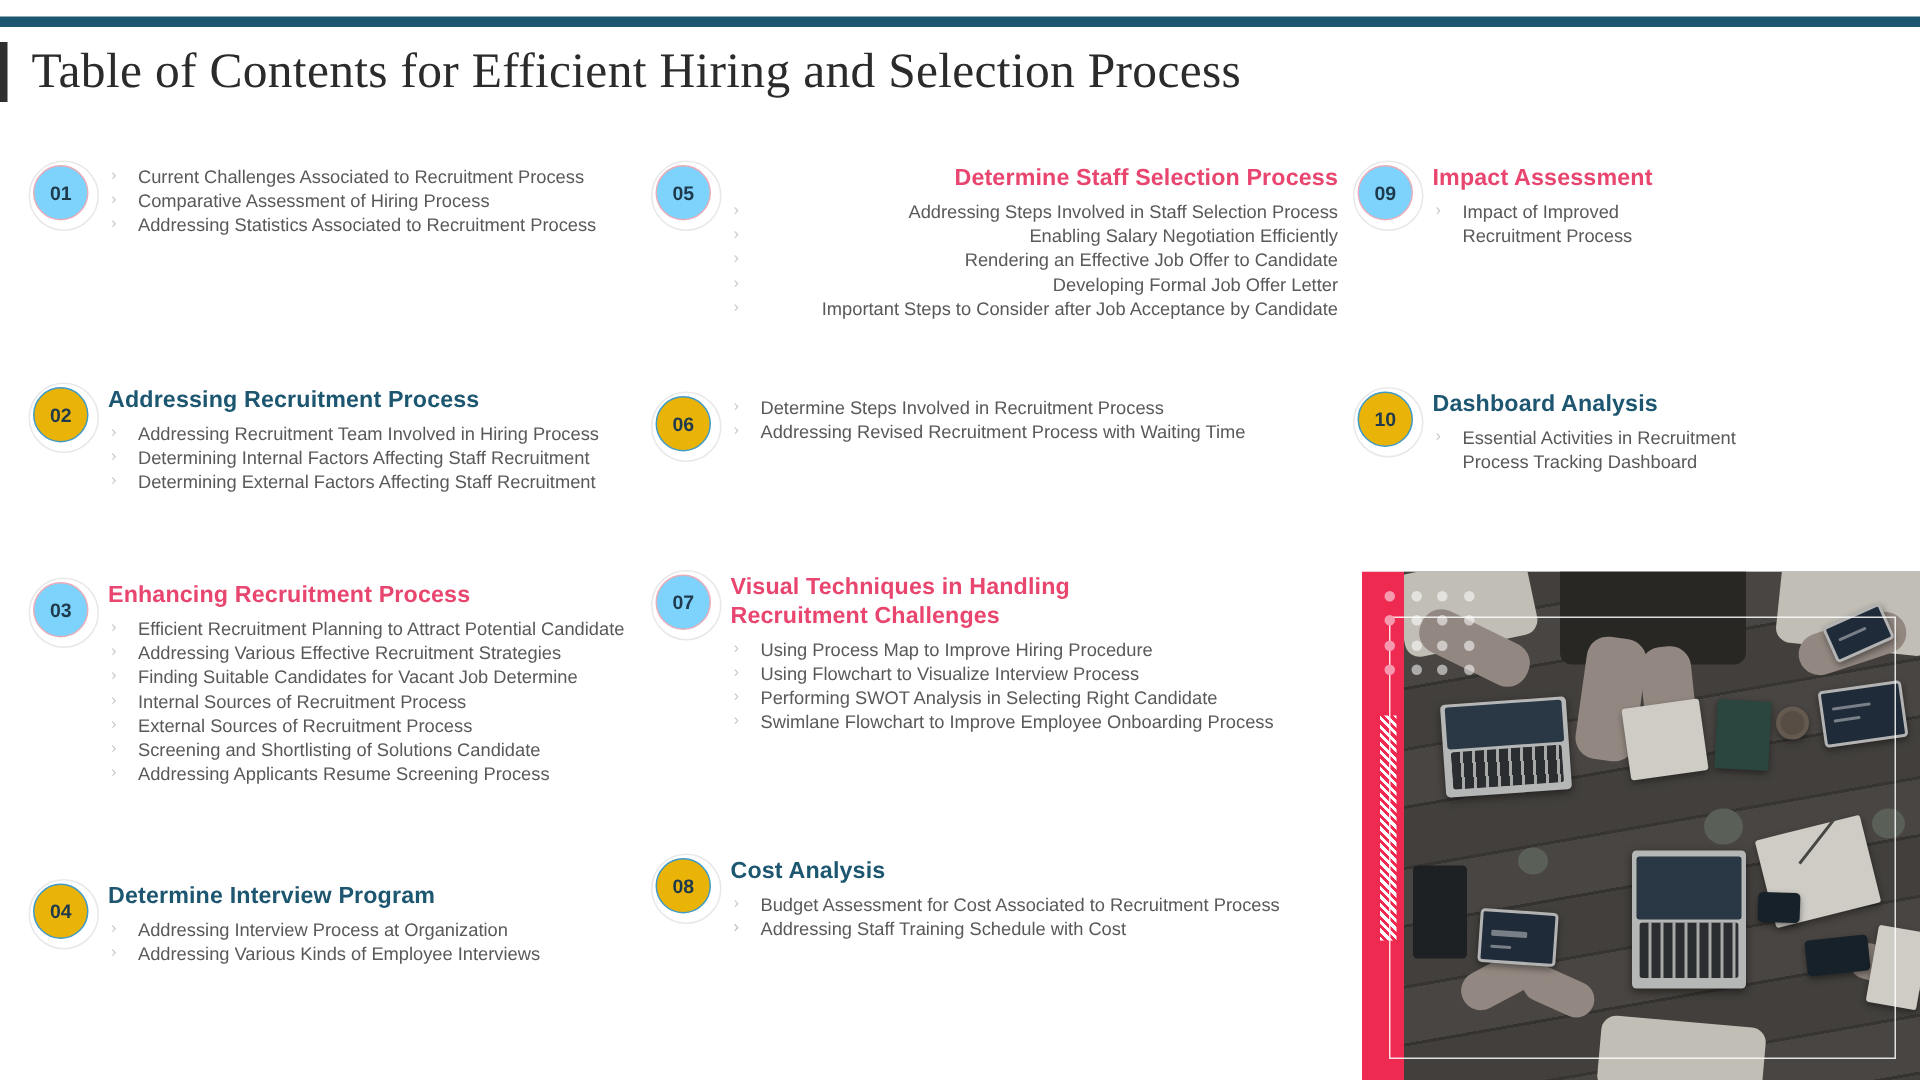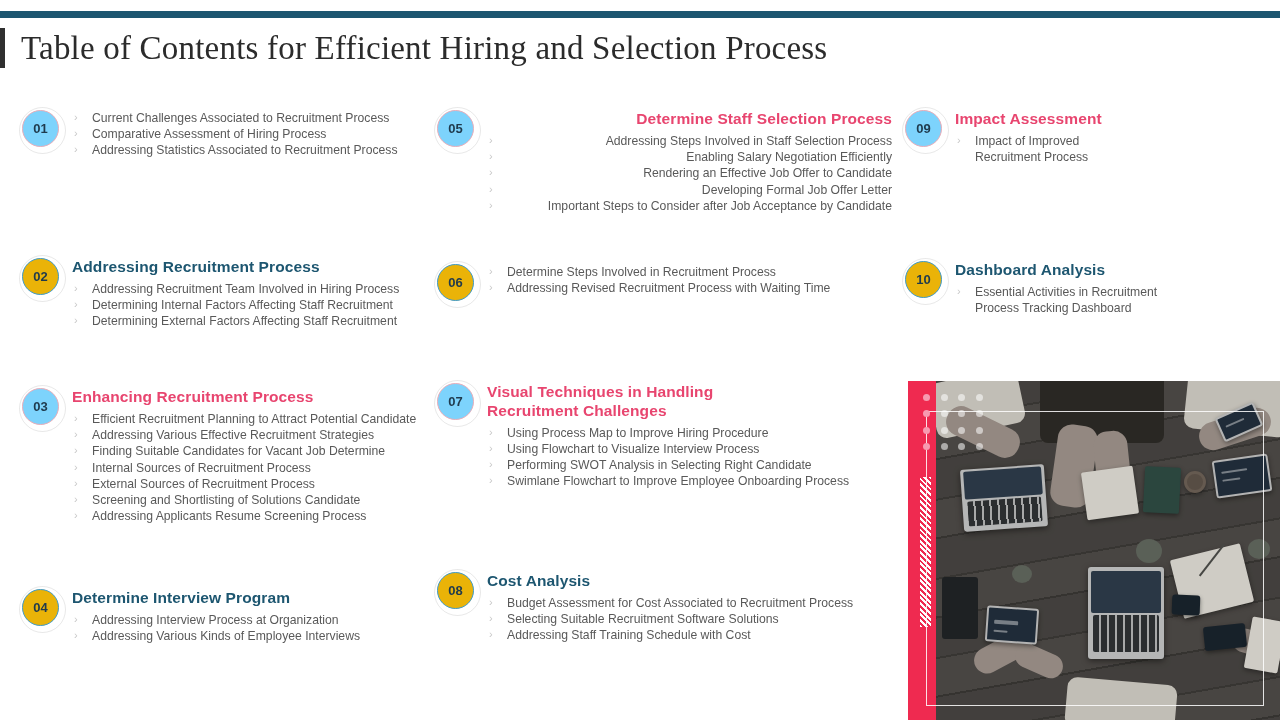"Selecting Suitable Recruitment Software" span { html: <span>Selecting Suitable Recruitment Software Solutions</span> -> none }
